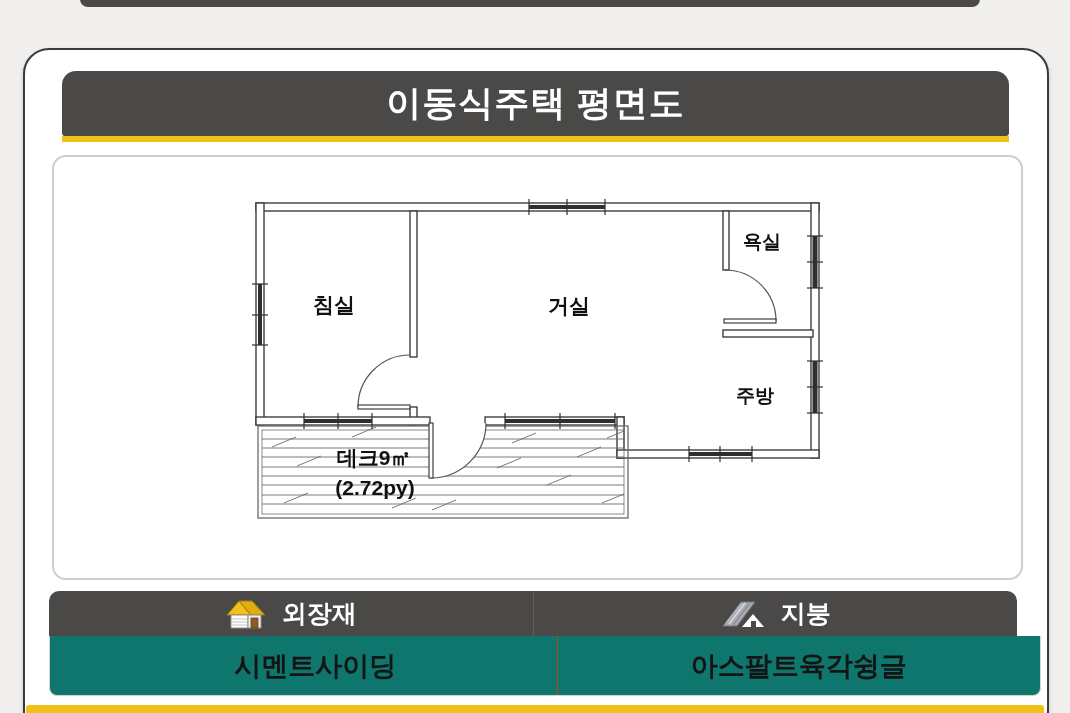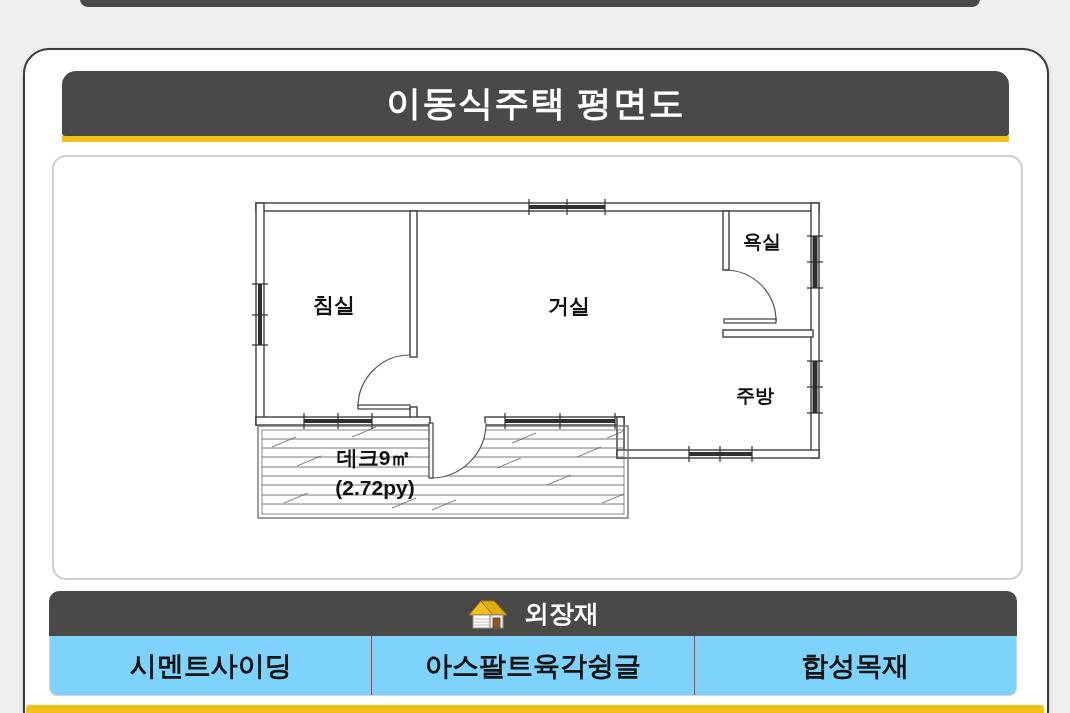"지붕" div.cell { html: none -> <div> <svg> <polygon></polygon> <line></line> <line></line> <line></line> <polygon></polygon> <rect></rect> </svg> <span>지붕</span> </div> }
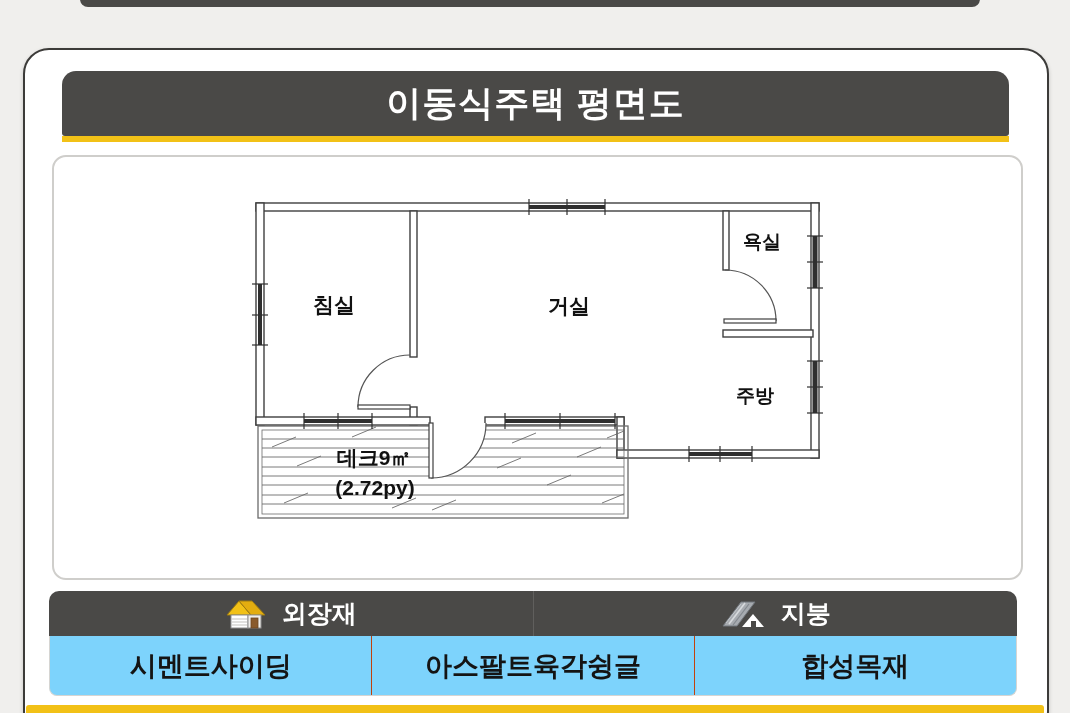"시멘트사이딩" .legend-vals { background: #7dd3fc -> #0f766e; padding-left: none -> 24px }
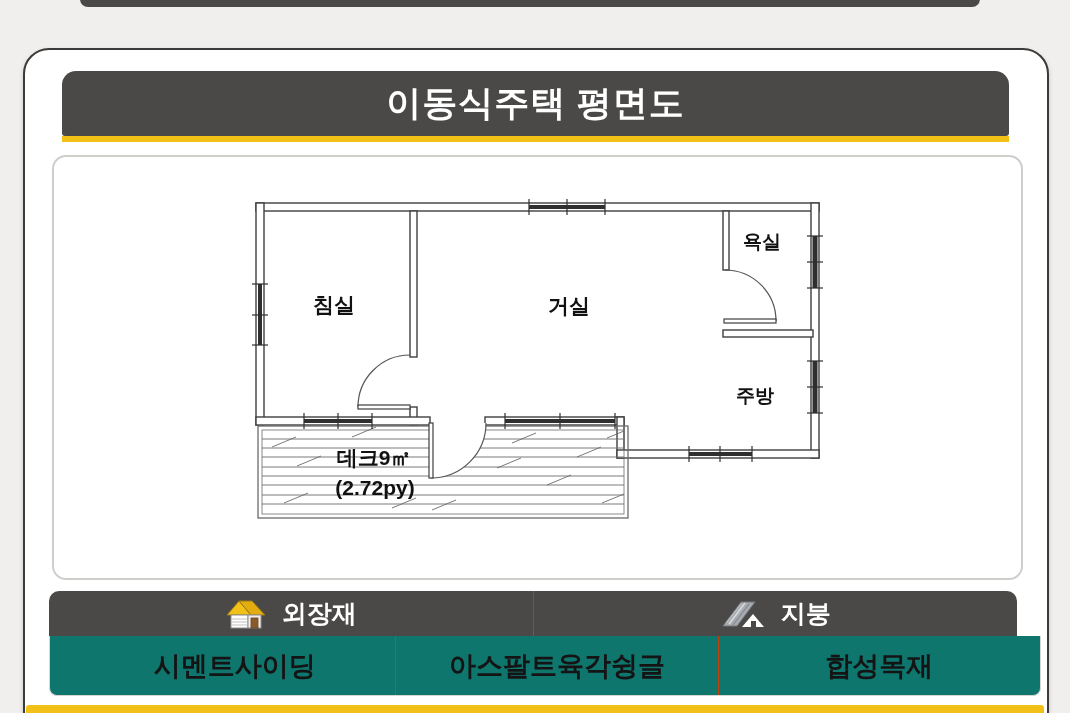"합성목재" div.cell { html: <div>합성목재</div> -> none }
